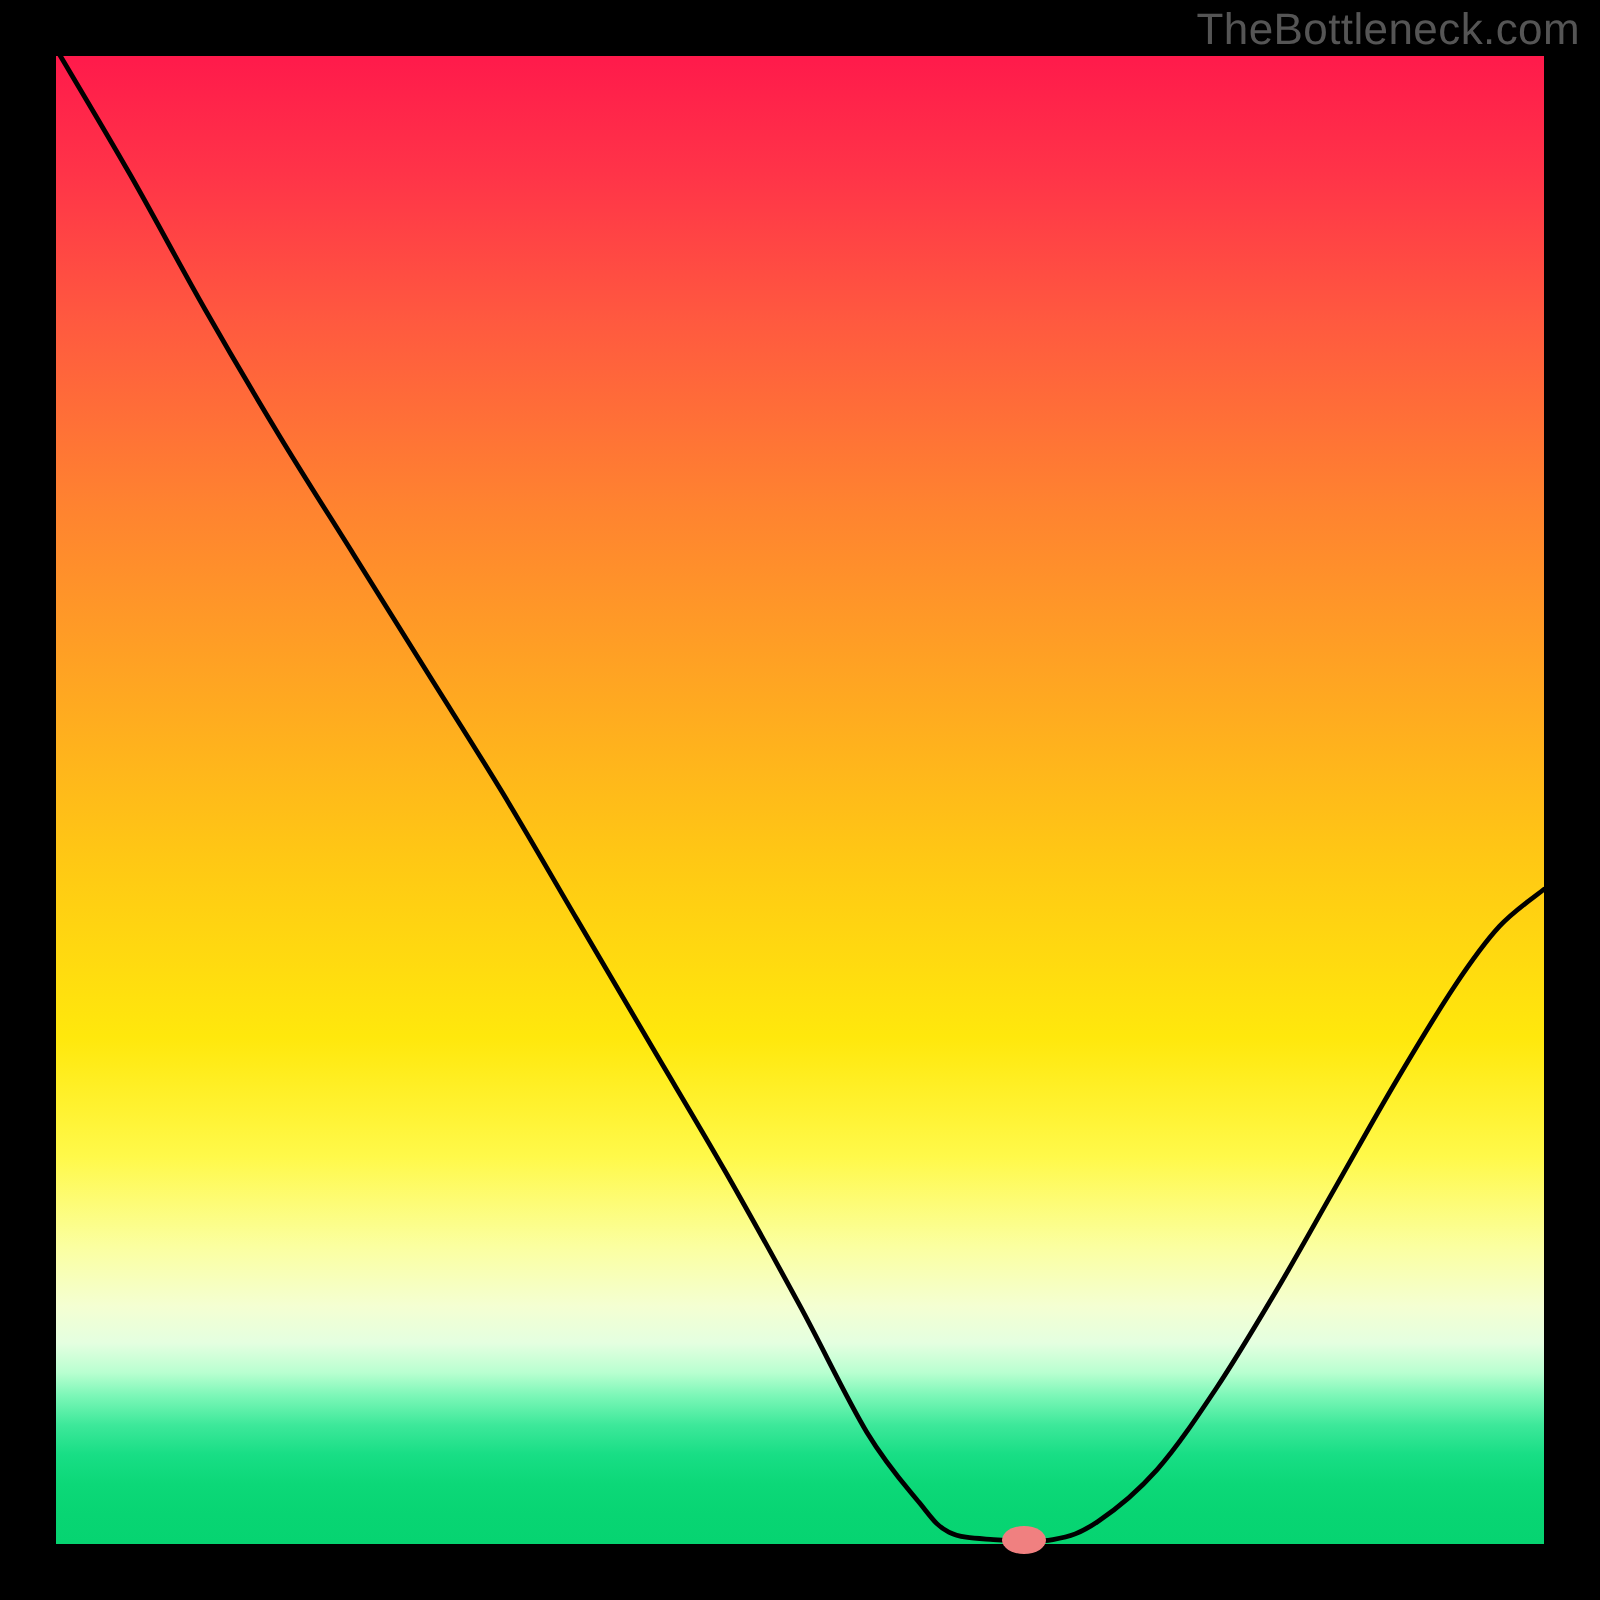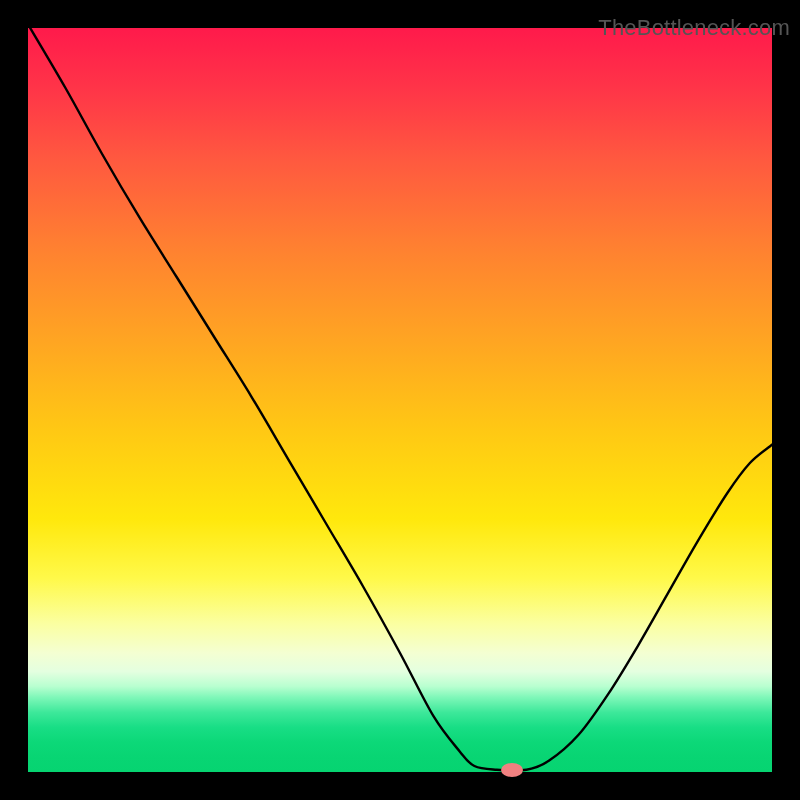"TheBottleneck.com" .watermark { top: 15px -> 2px }
